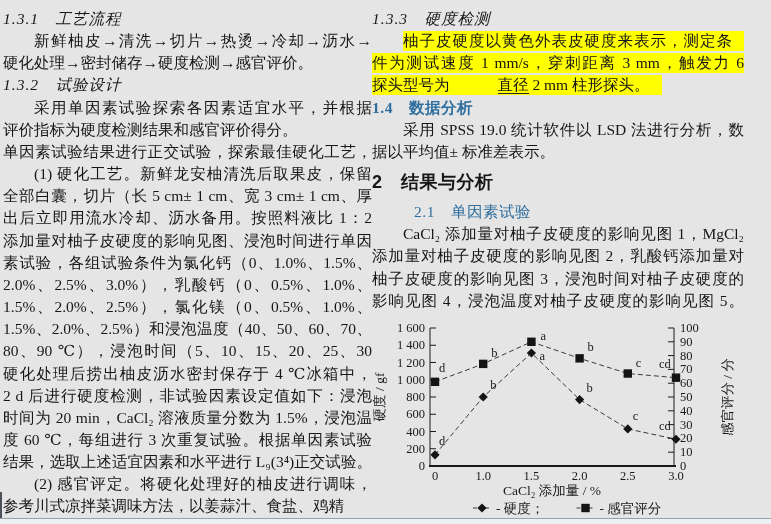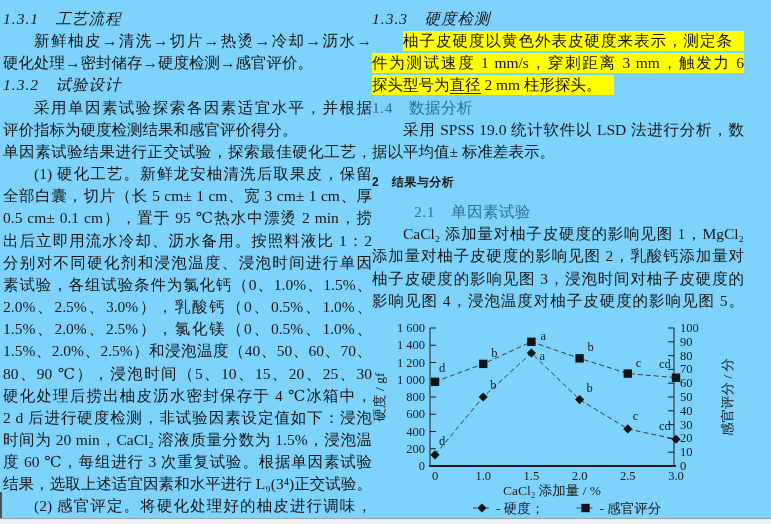"1.3.1 工艺流程" .page { background: #7dd3fc -> #e5e5e5 }
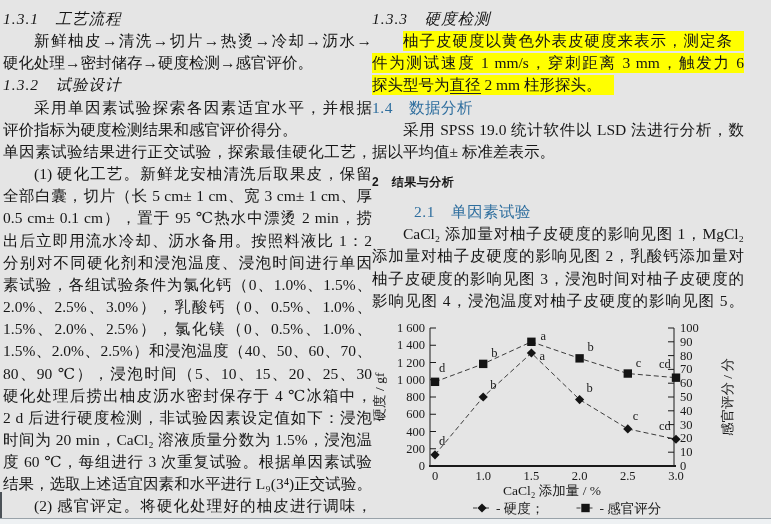"直径" .u { margin-left: none -> 48px }
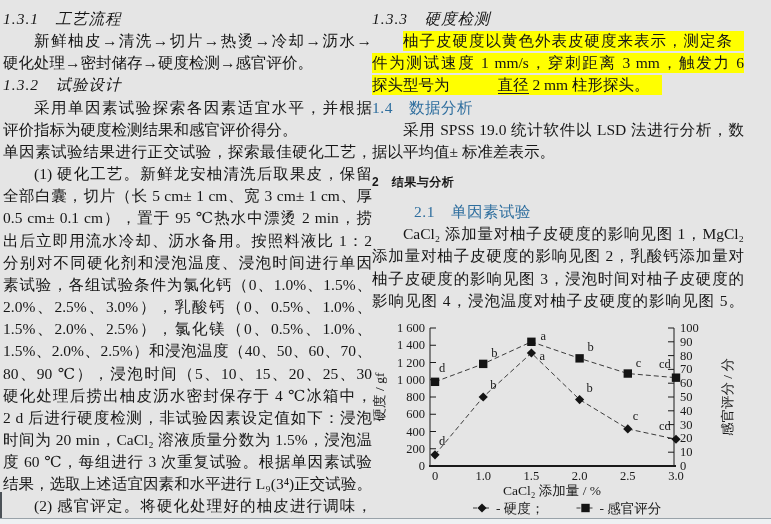"1.4 数据分析" .hd14 { font-weight: none -> bold }
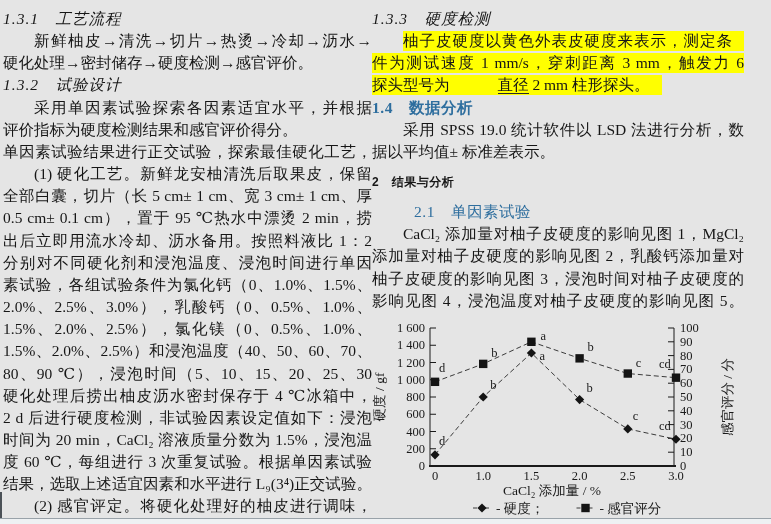"2 结果与分析" .hd2 { font-size: 12px -> 18px }
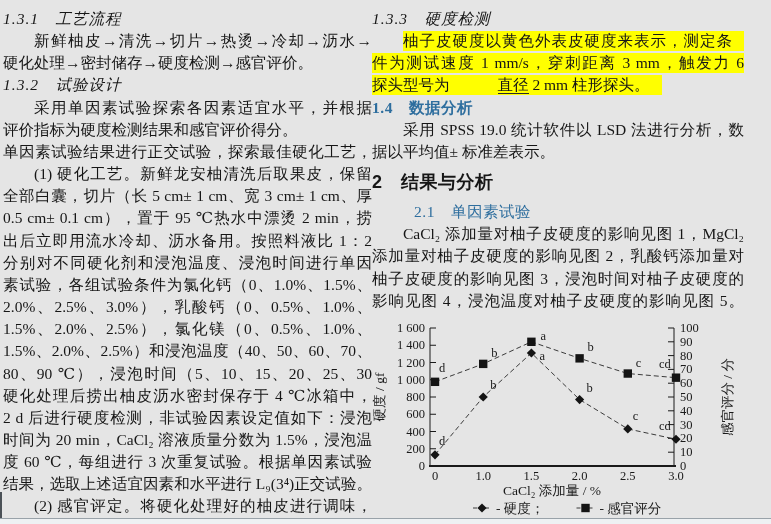"0.5 cm± 0.1 cm），置于 95" div.ln { html: <div>0.5 cm± 0.1 cm），置于 95 ℃热水中漂烫 2 min，捞</div> -> none }
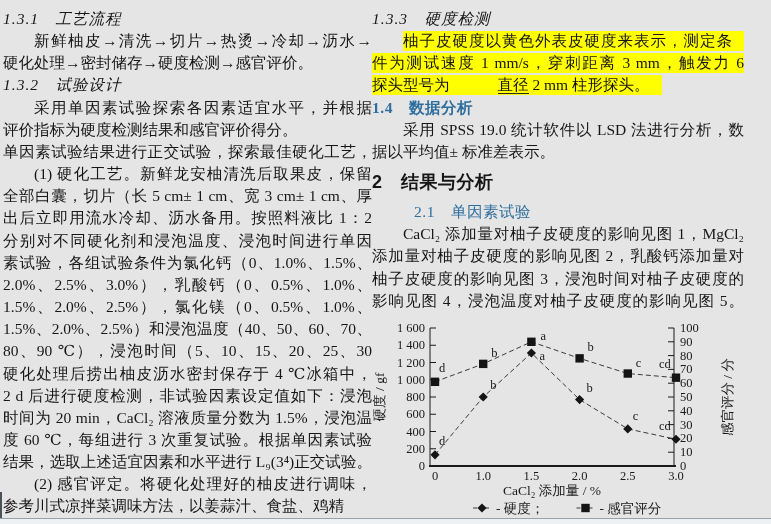"分别对不同硬化剂和浸泡温度、浸泡时间进行单因" div.ln { text: 分别对不同硬化剂和浸泡温度 -> 添加量对柚子皮硬度的影响见图 }
